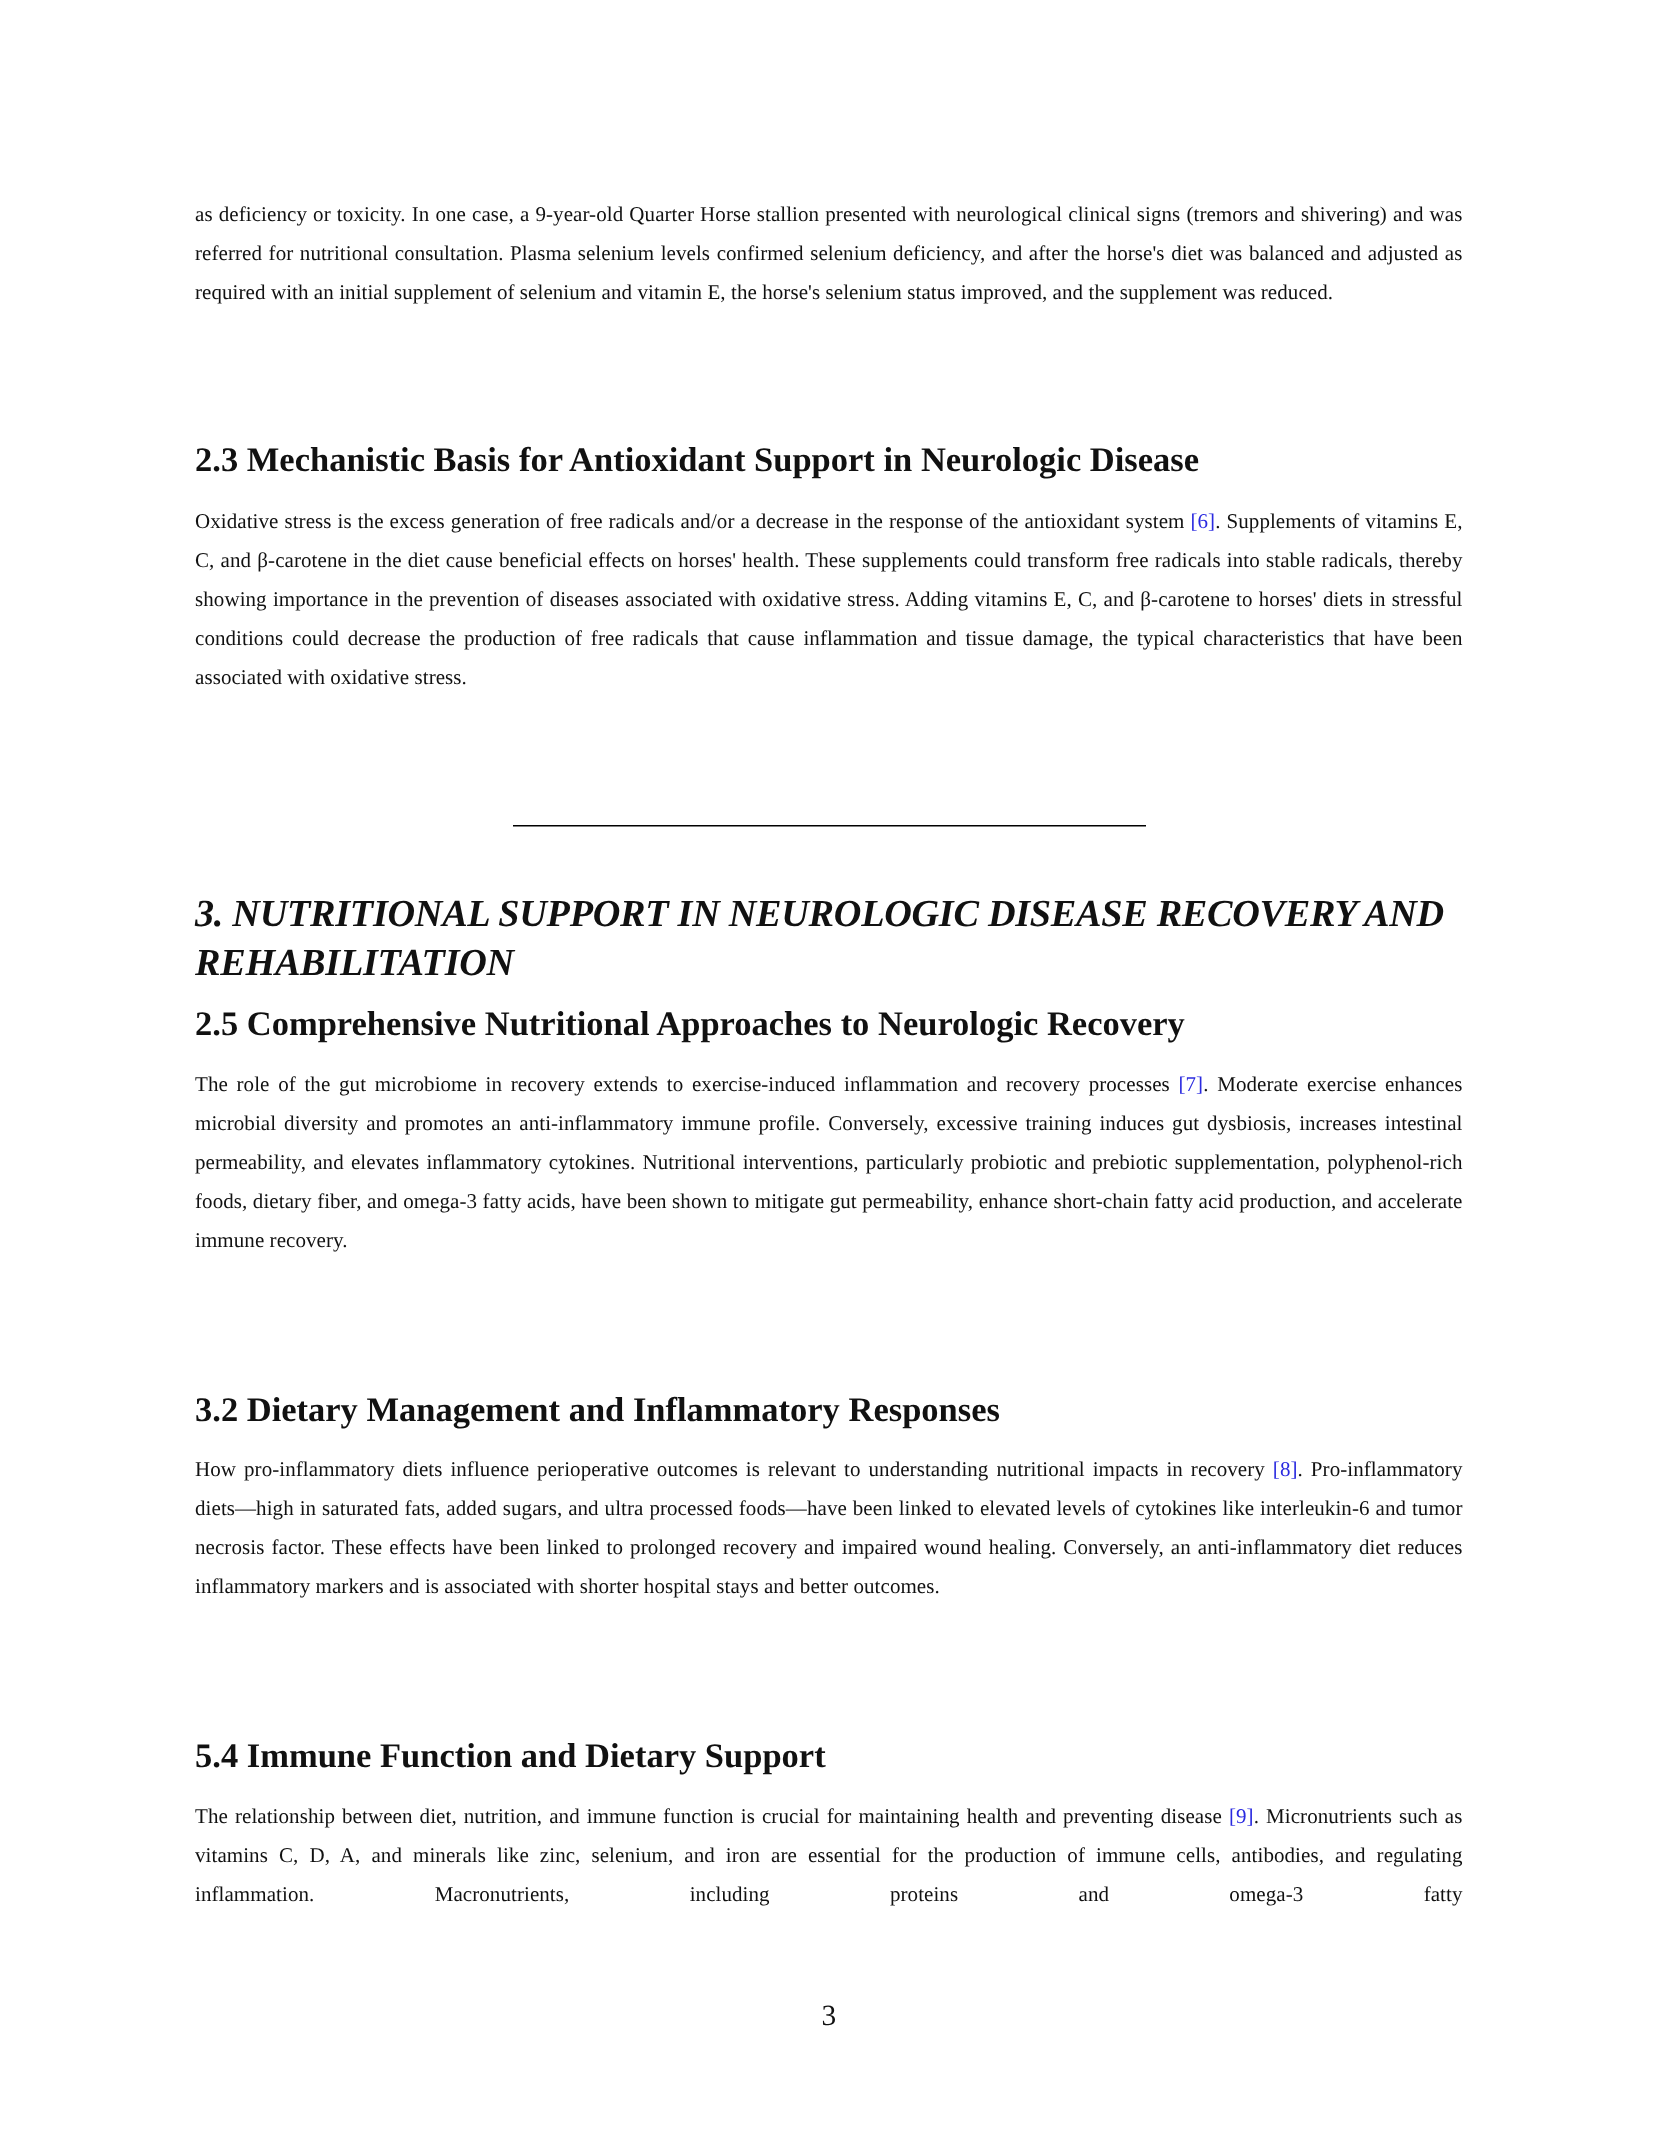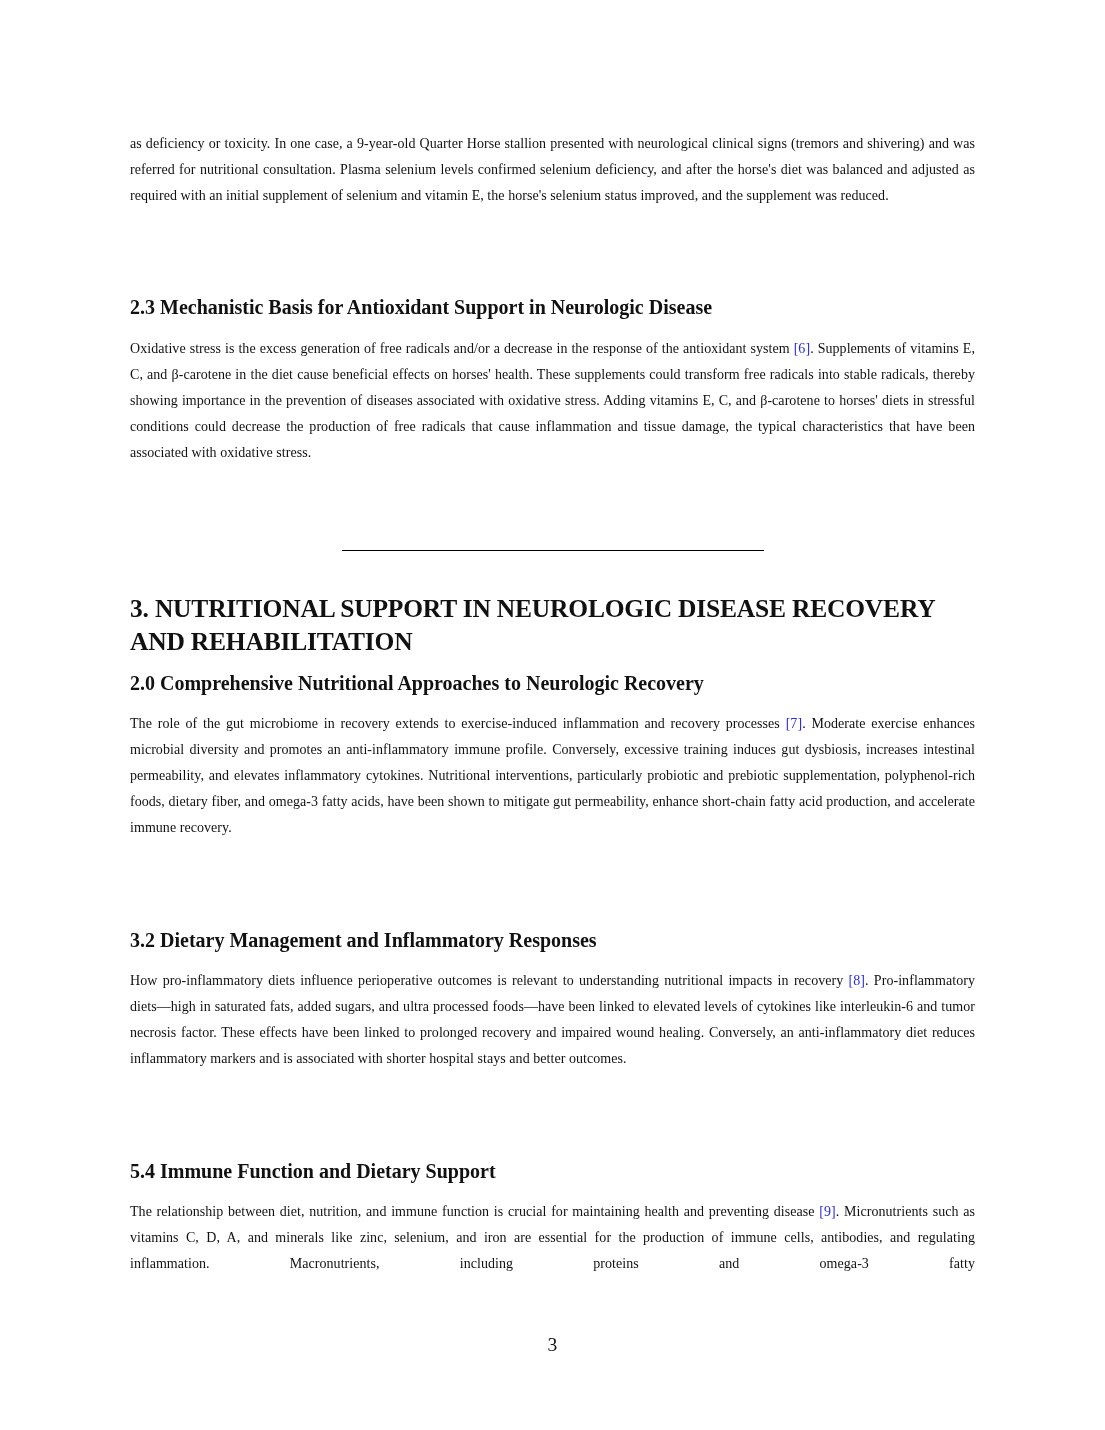"2.3 Mechanistic Basis for Antioxidant" h3.sub { font-size: 20px -> 23px }
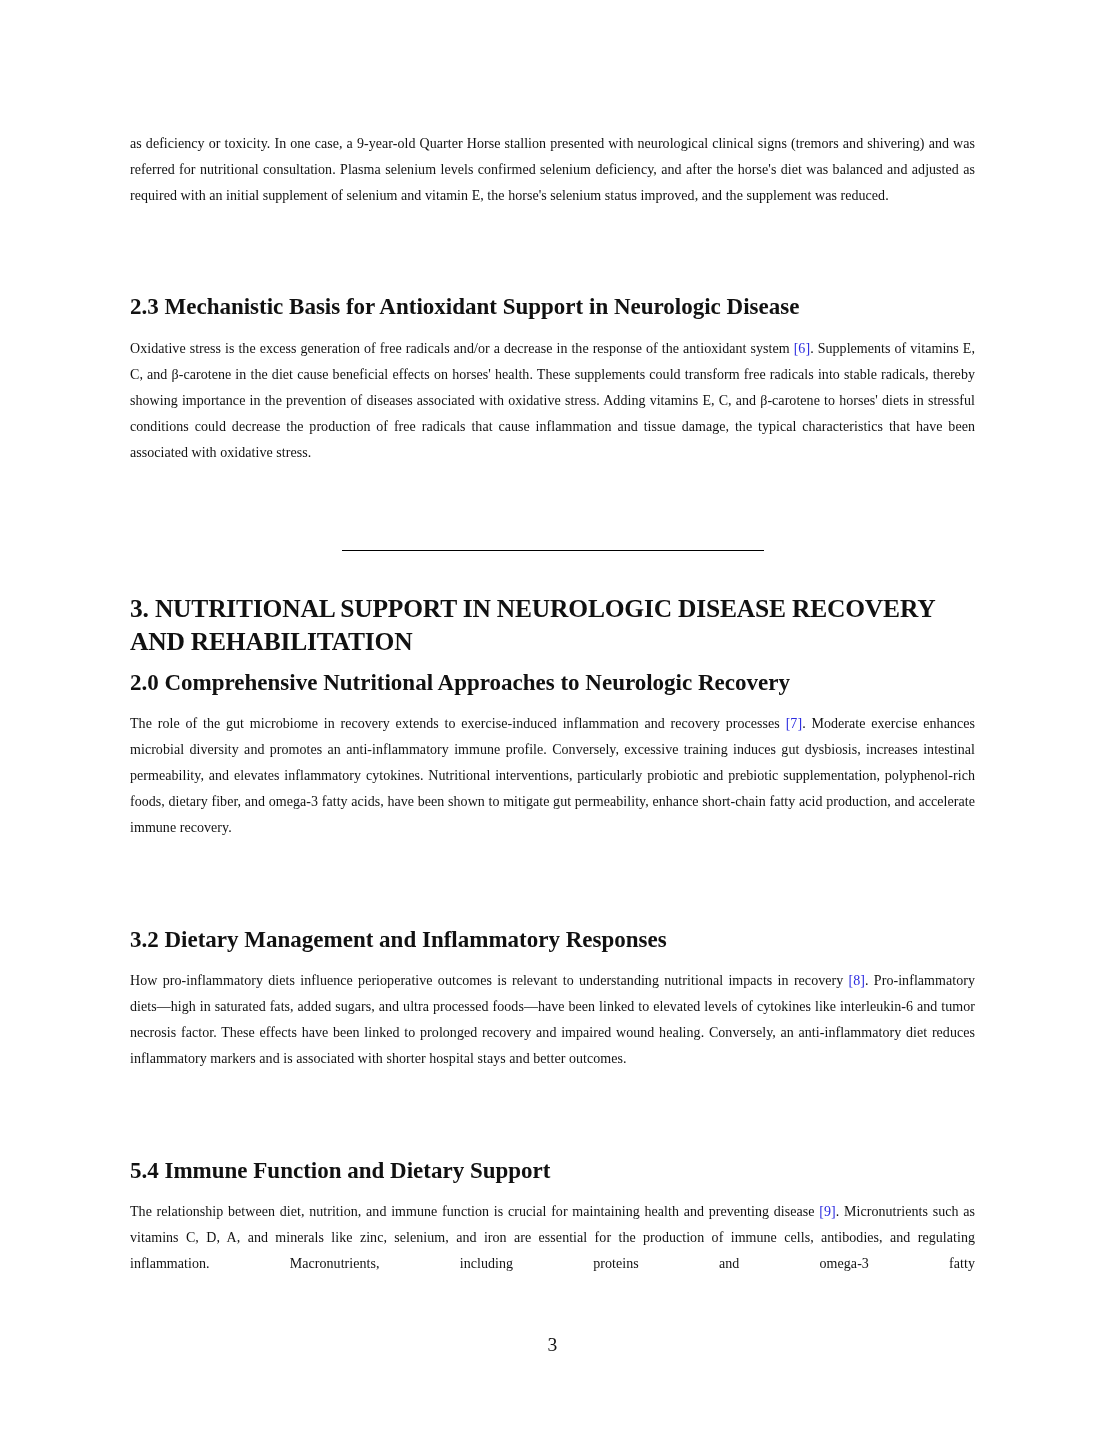"3. NUTRITIONAL SUPPORT IN NEUROLOGIC" h2.sec { font-style: none -> italic }
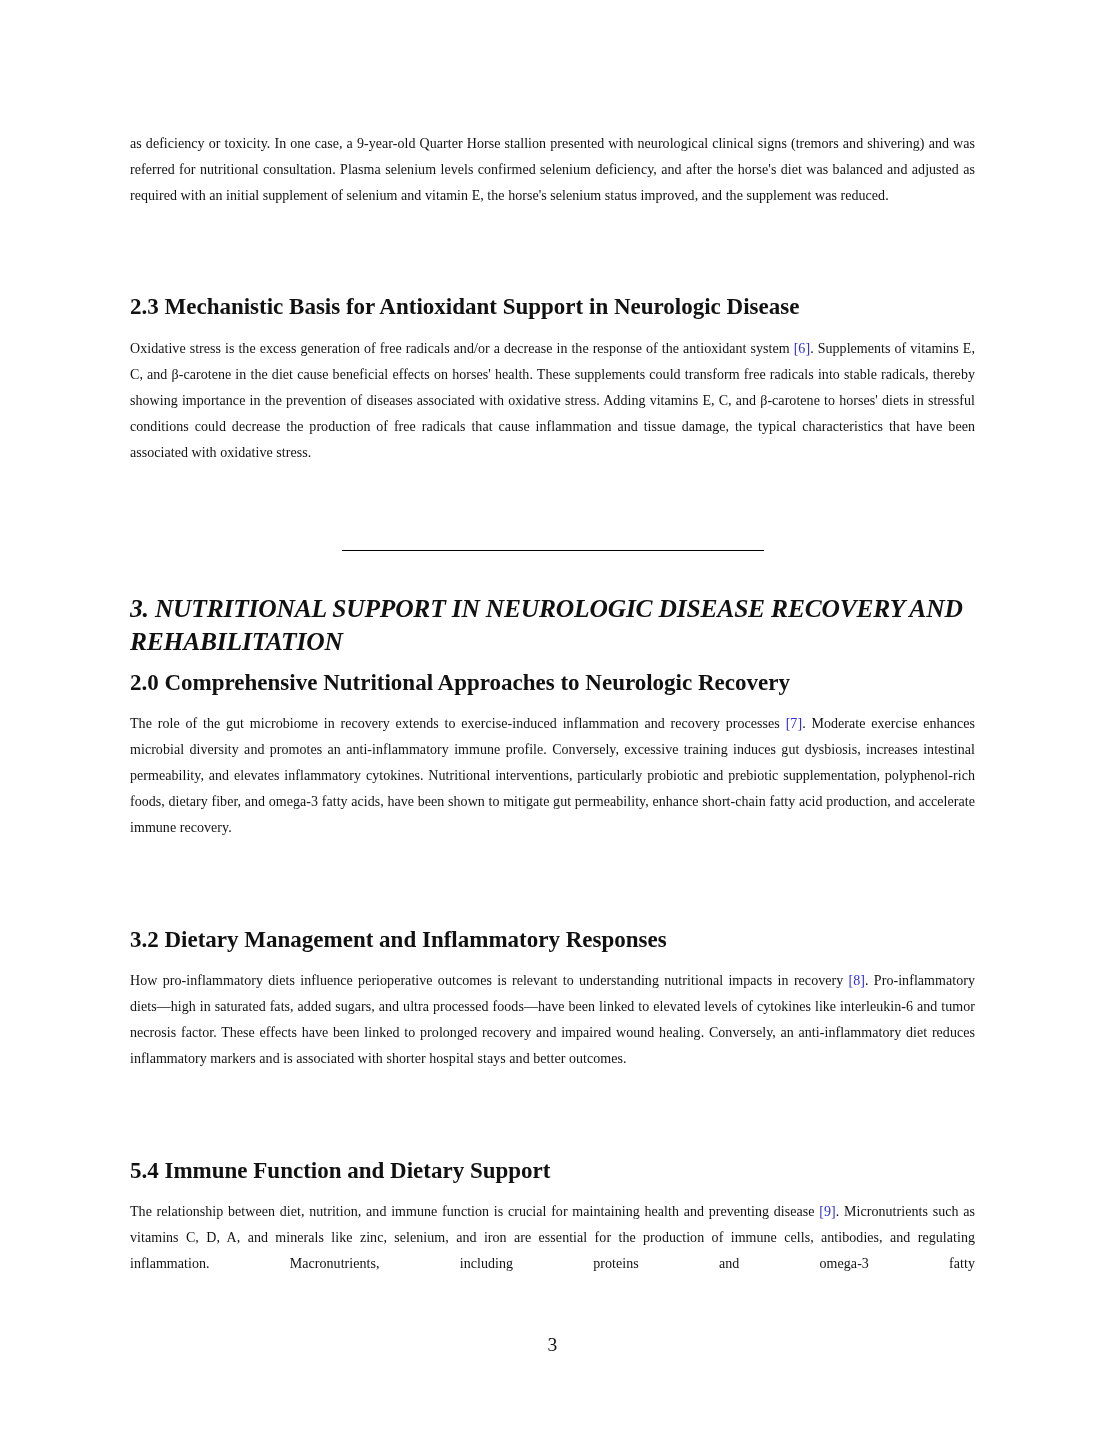"2.0 Comprehensive Nutritional Approaches" h3.sub { text: 2.0 -> 2.5 }
